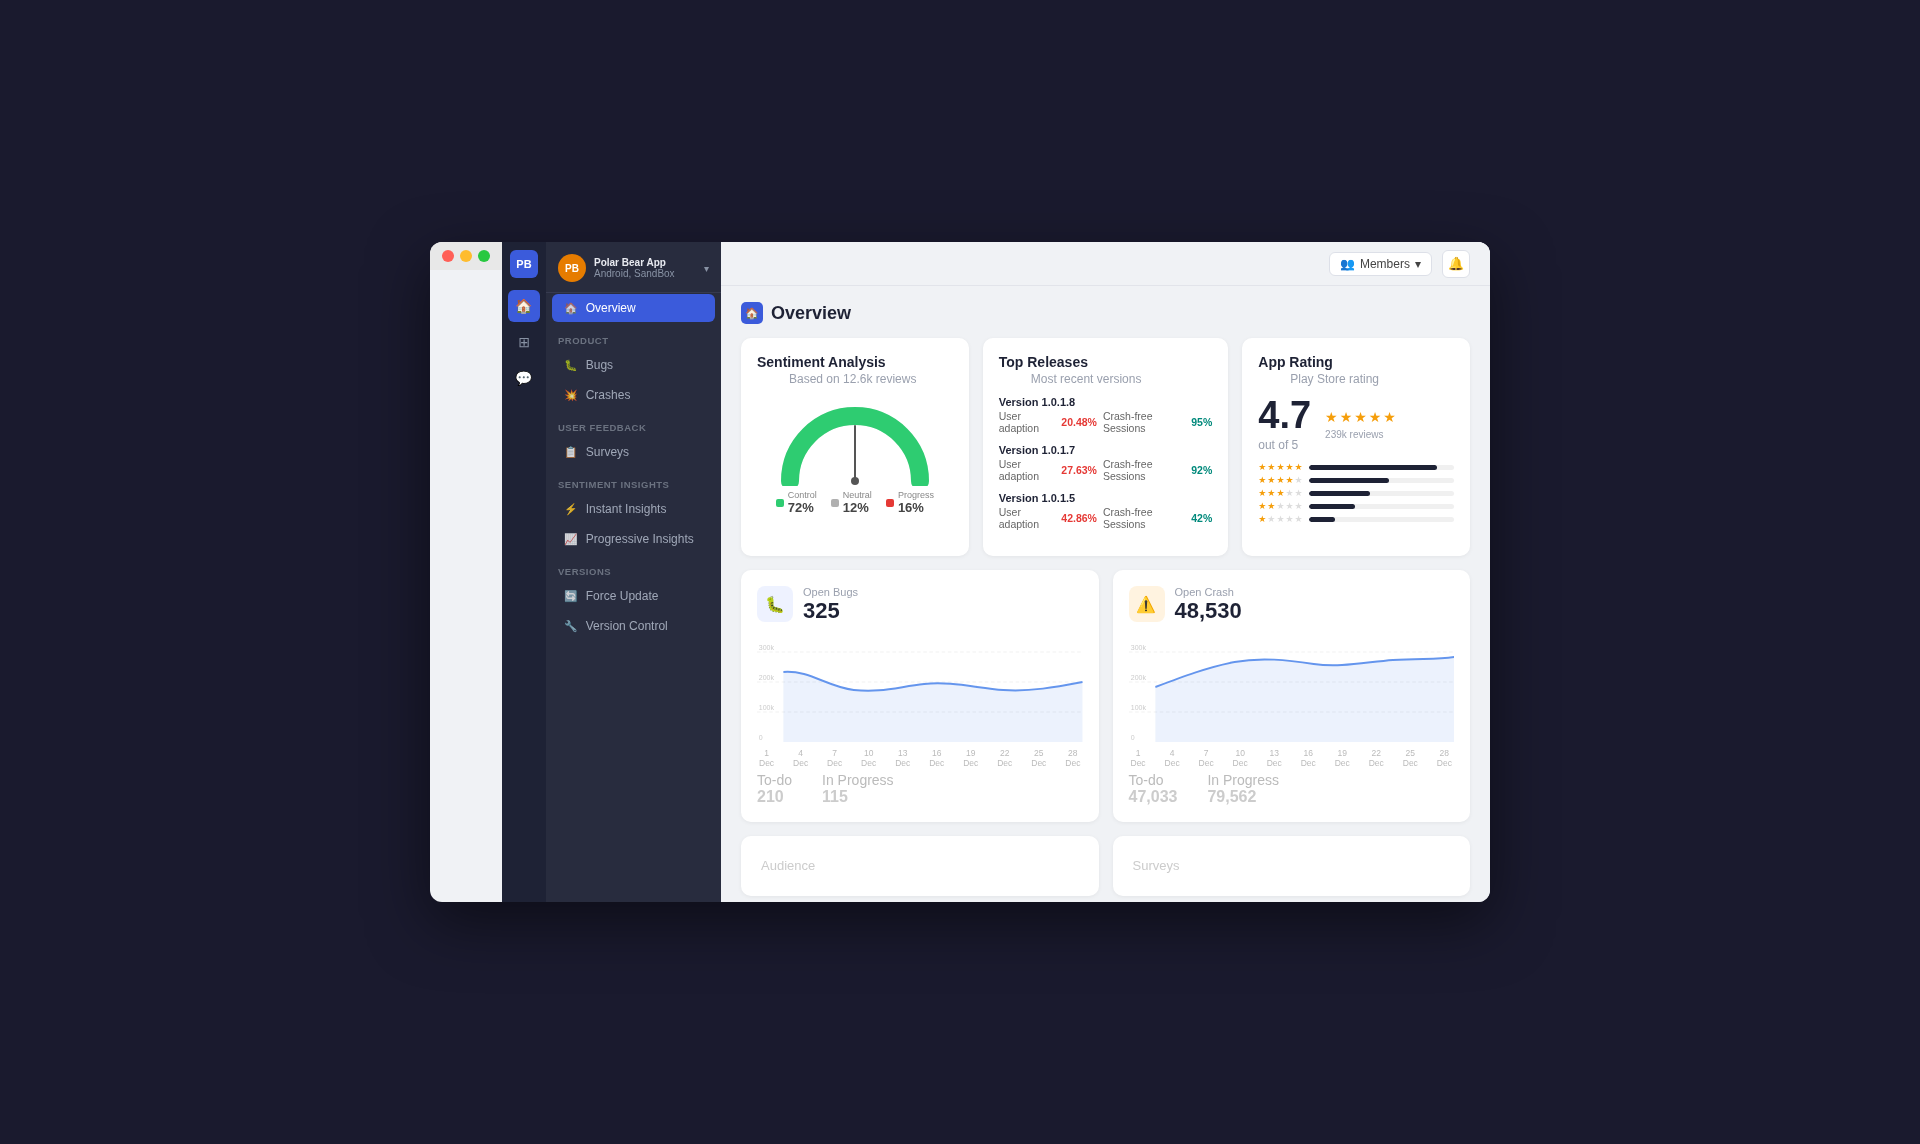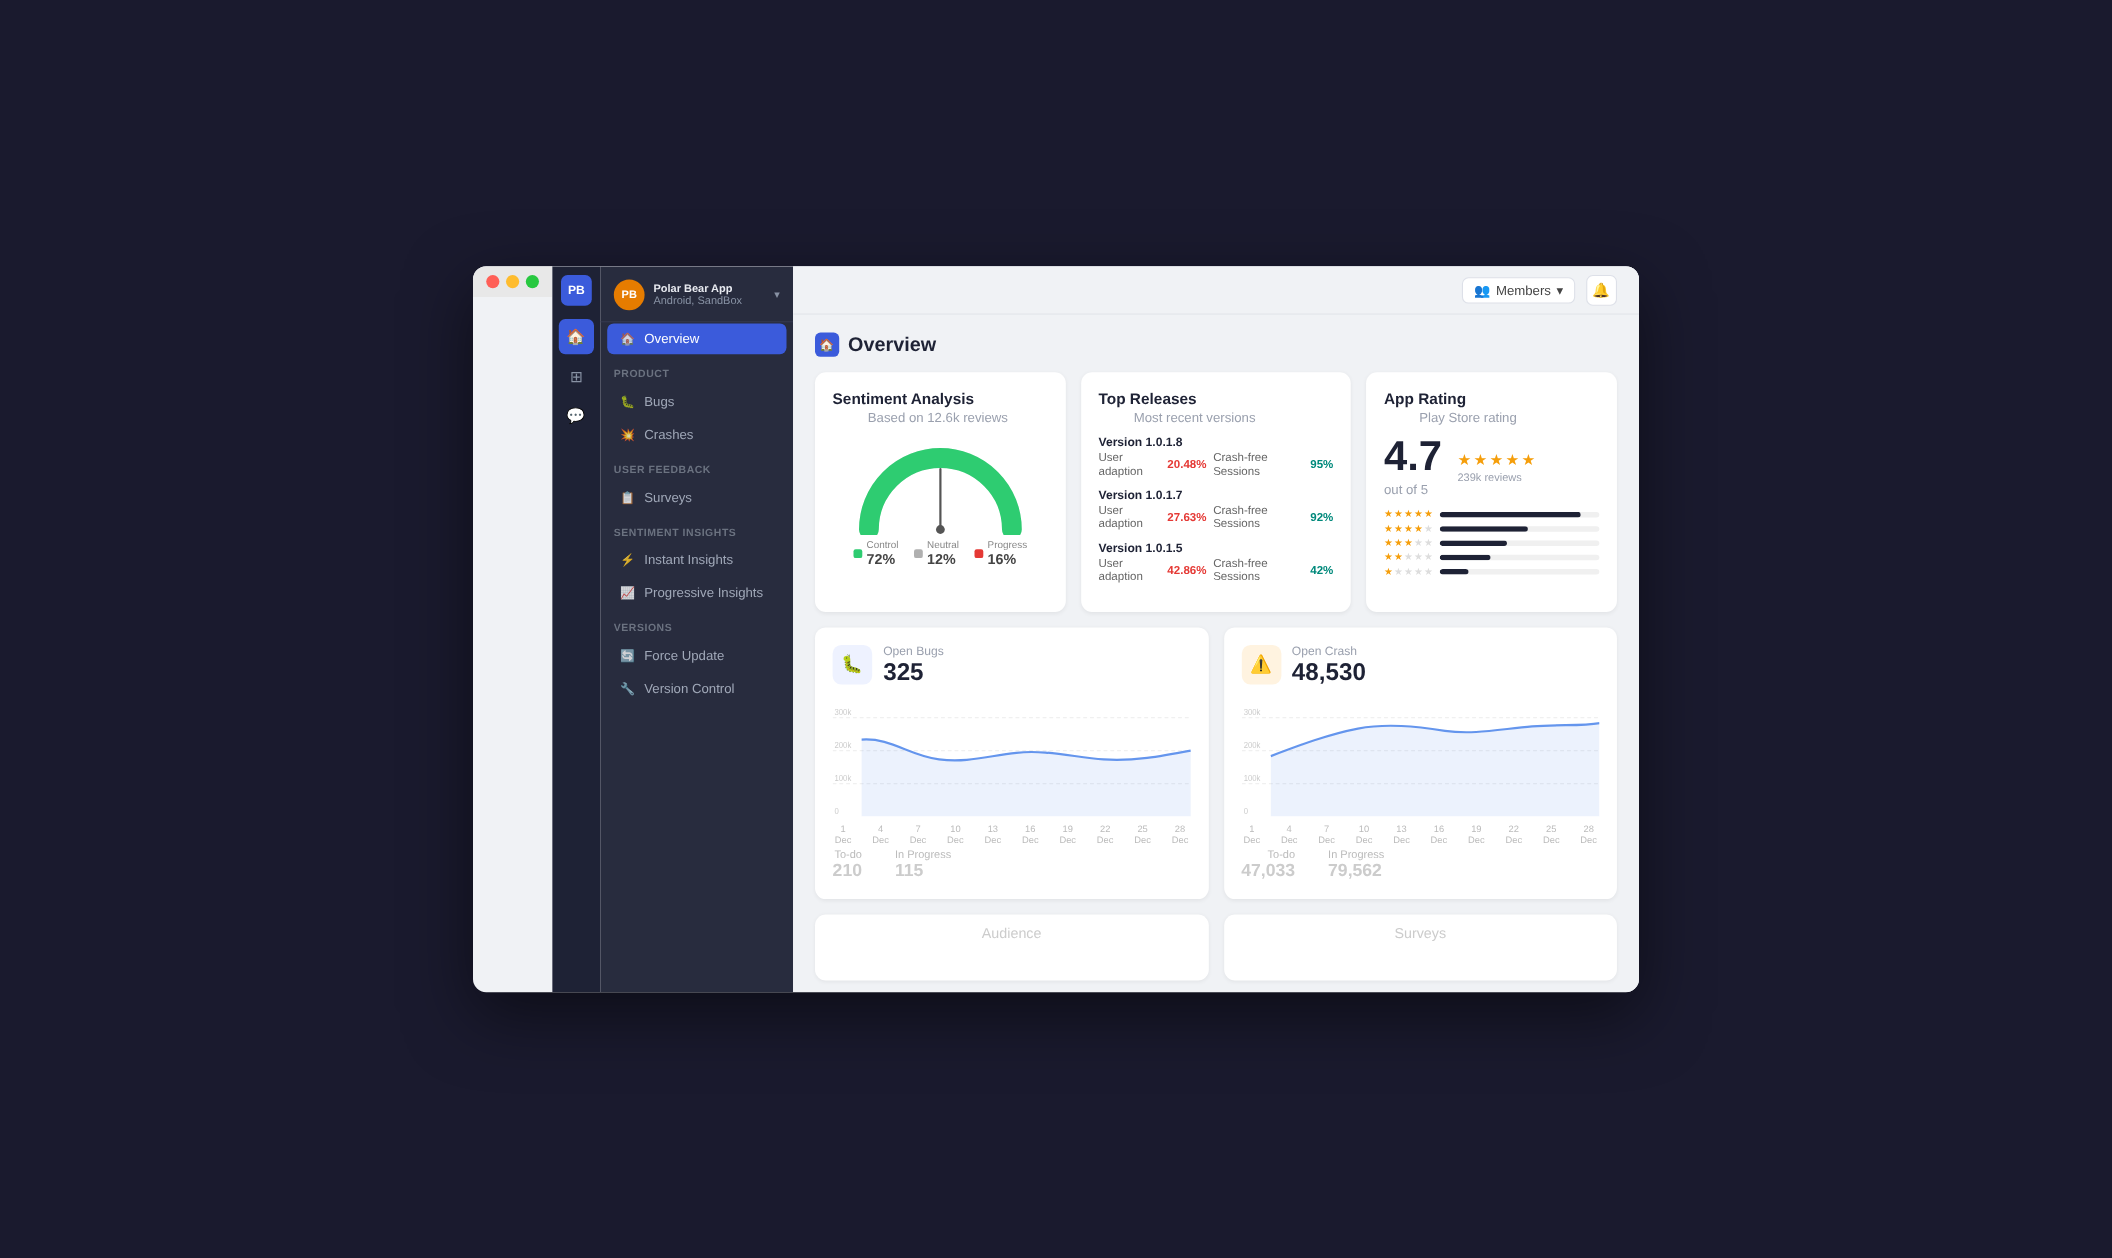"To-do" .chart-stat-label { font-size: 10px -> 14px; text-align: right -> none }
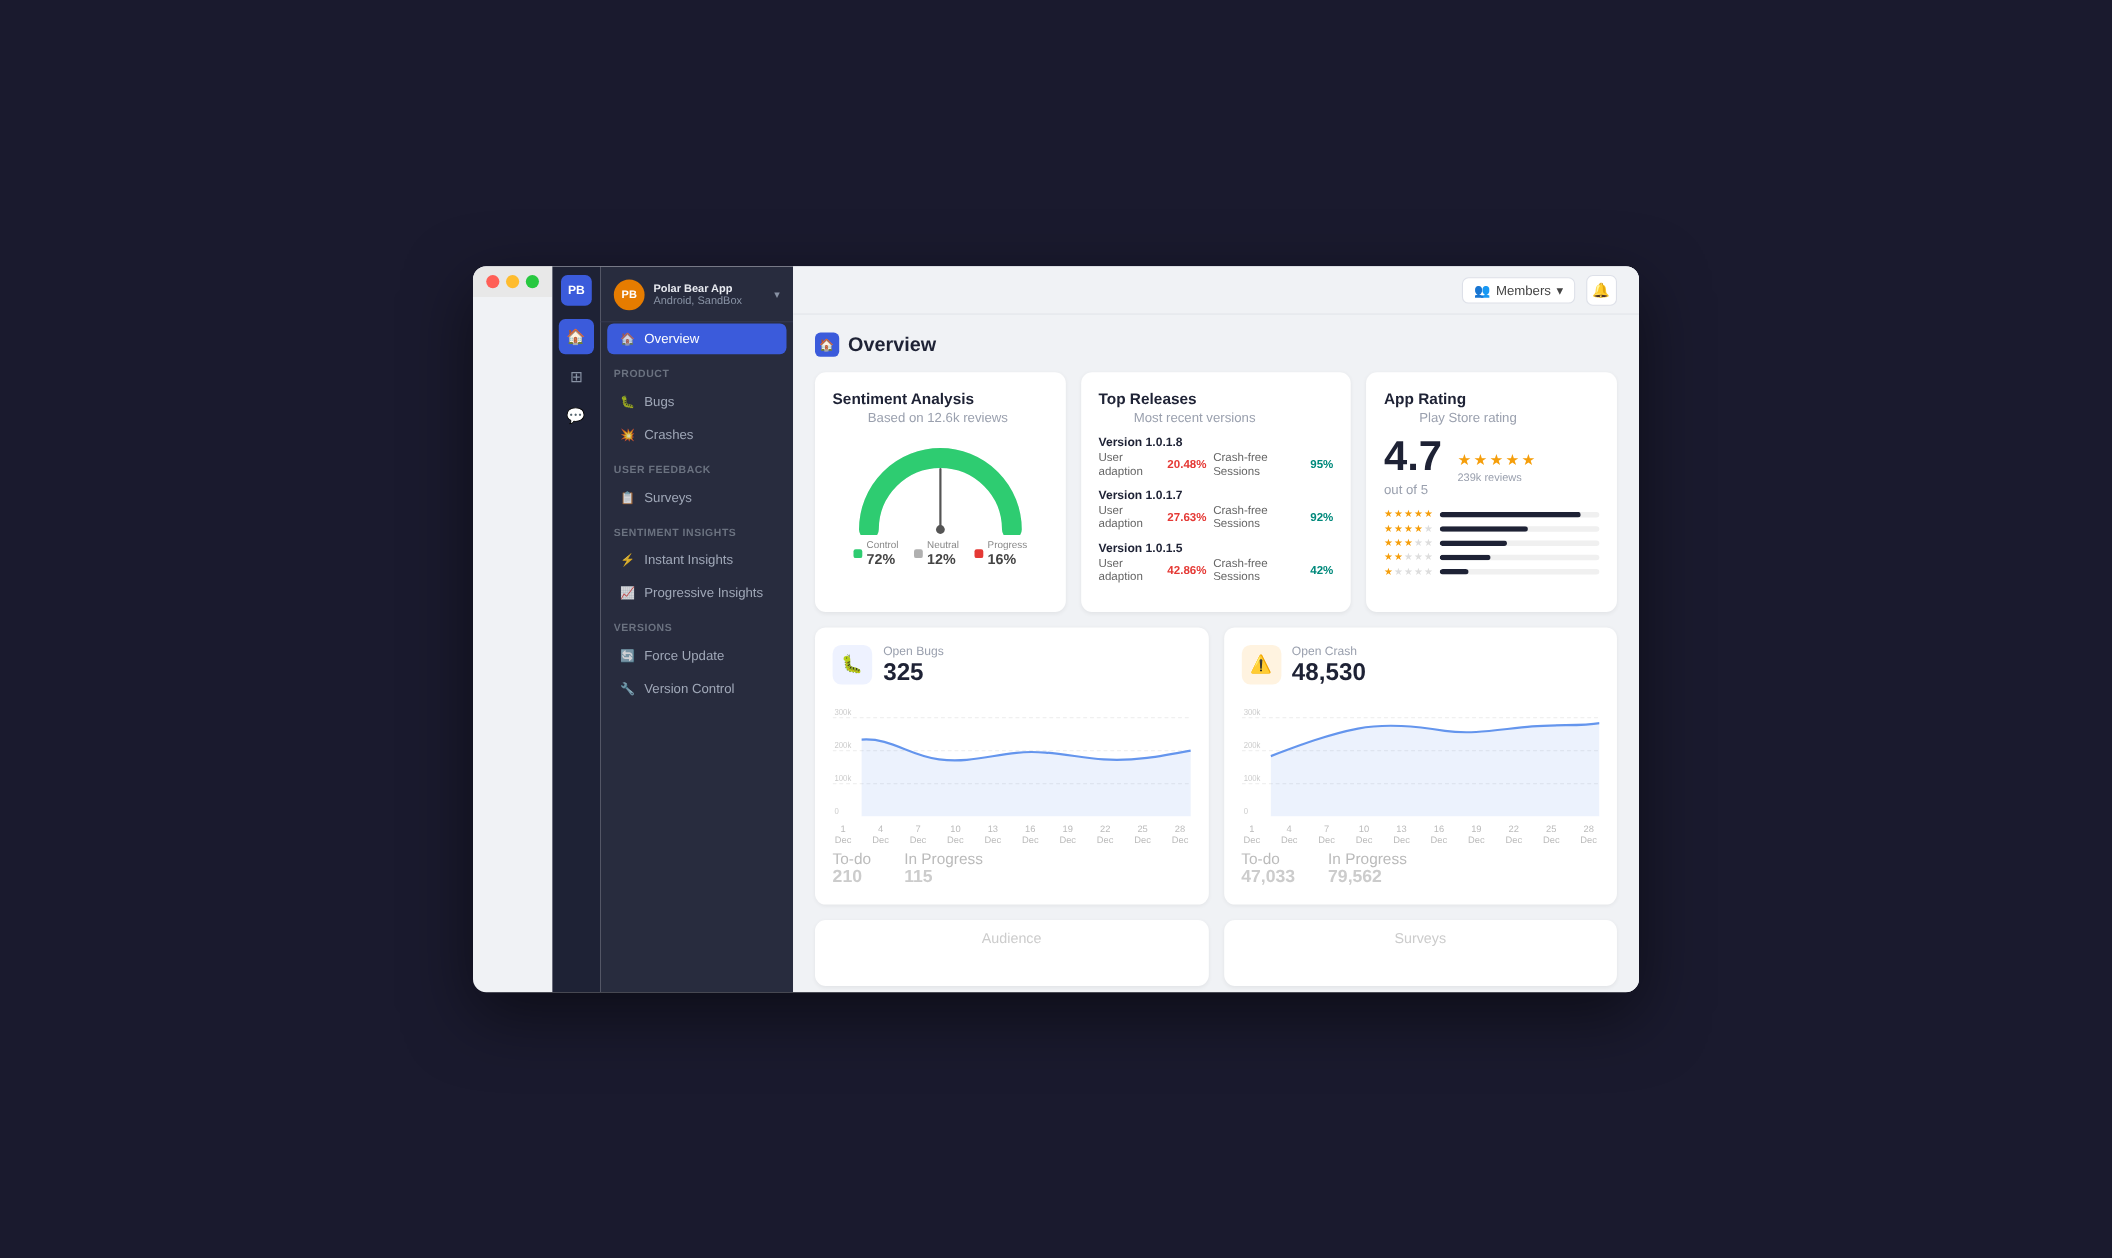"Audience" .placeholder-card { padding: 8px -> 20px; text-align: center -> none }
